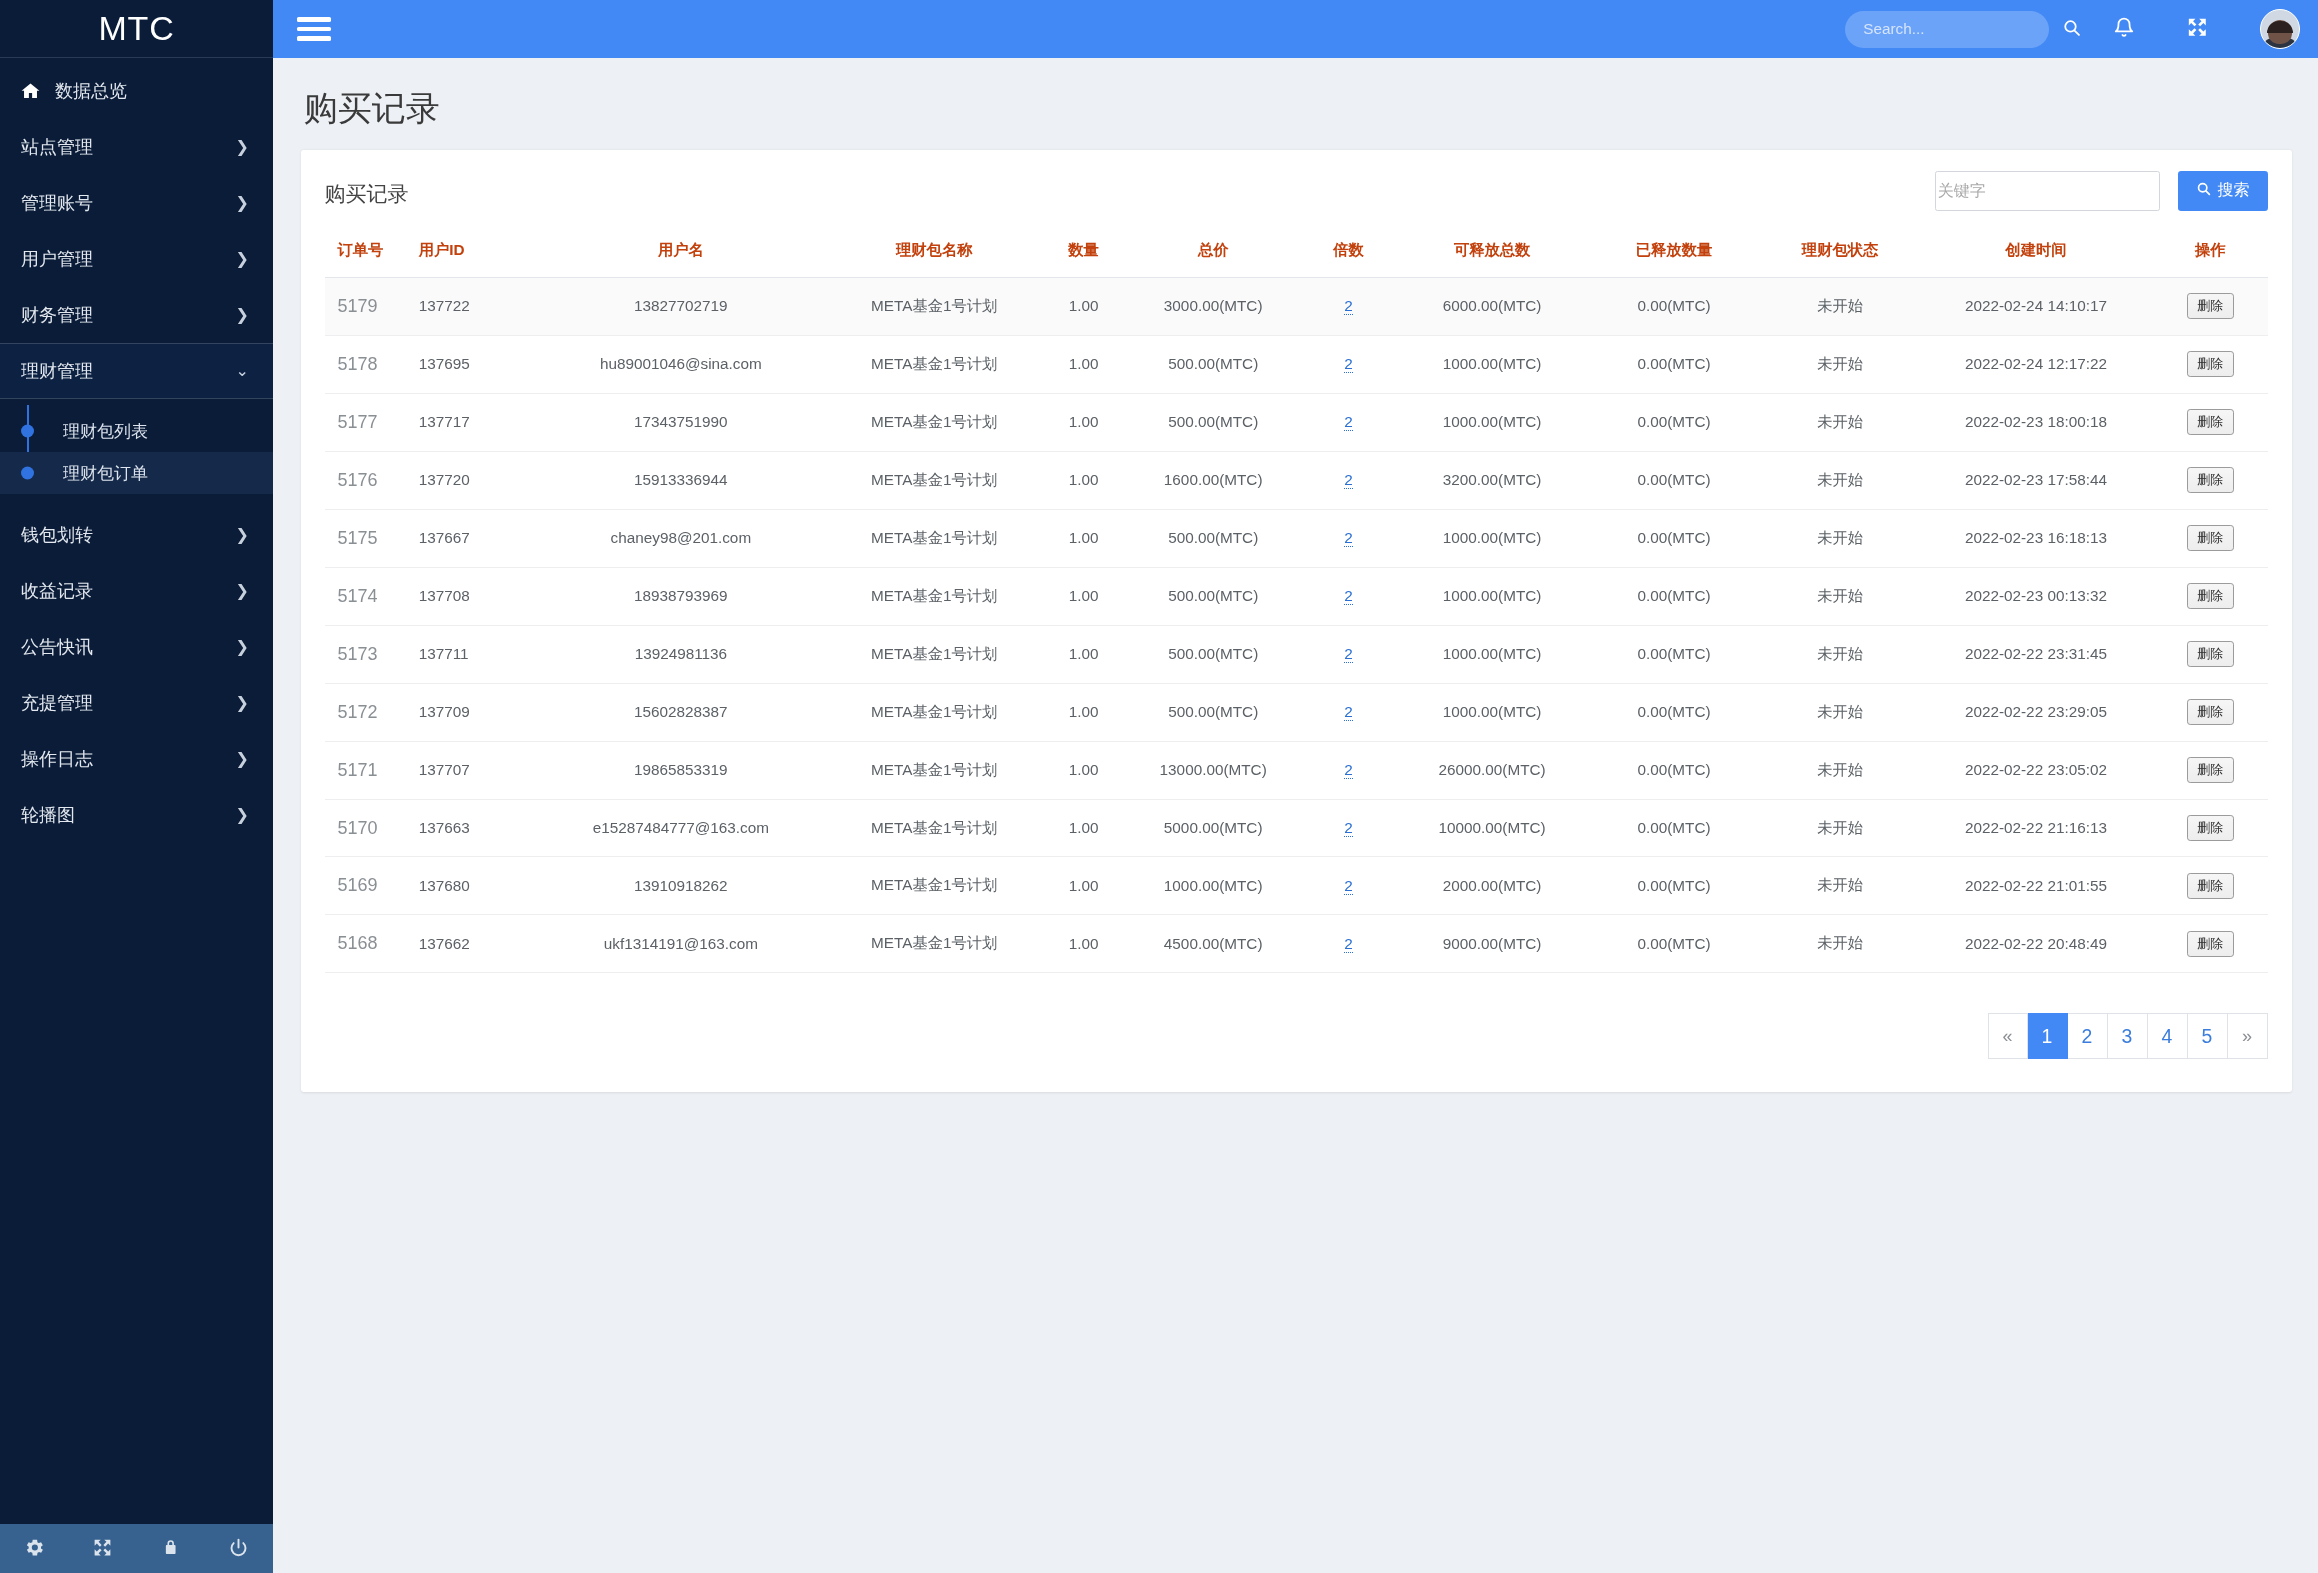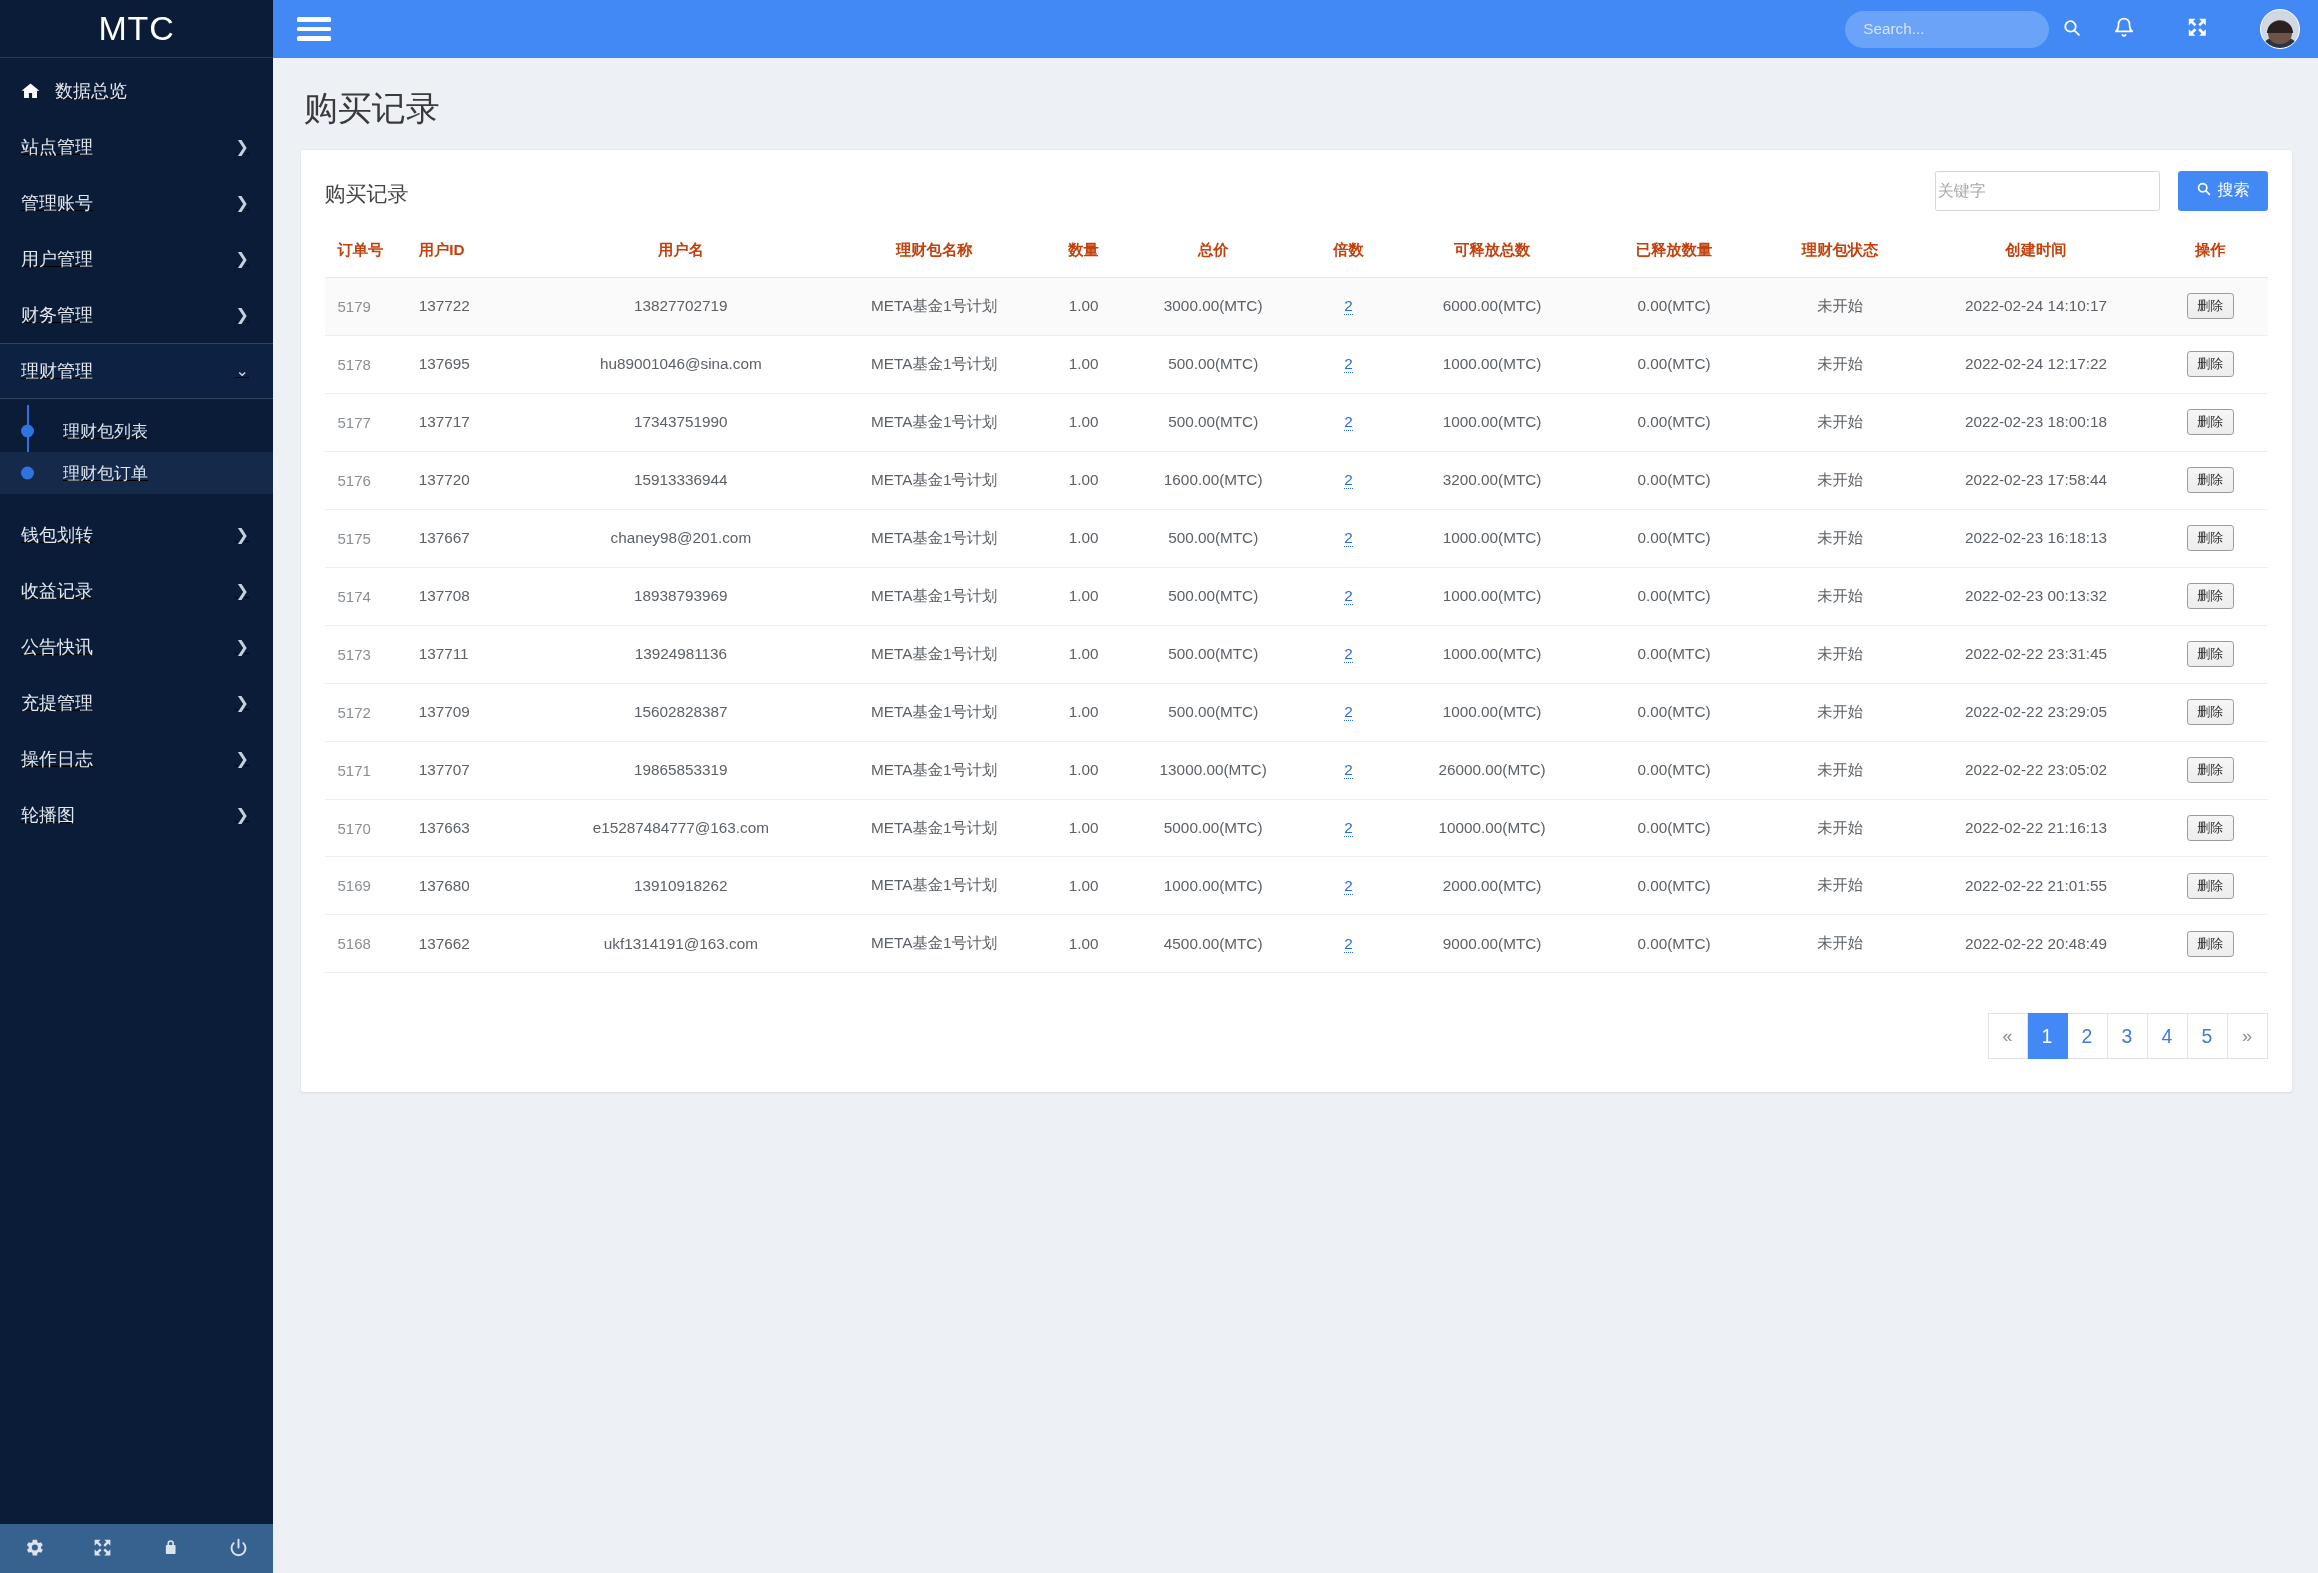"数据总览" .nav { text-decoration: underline -> none }
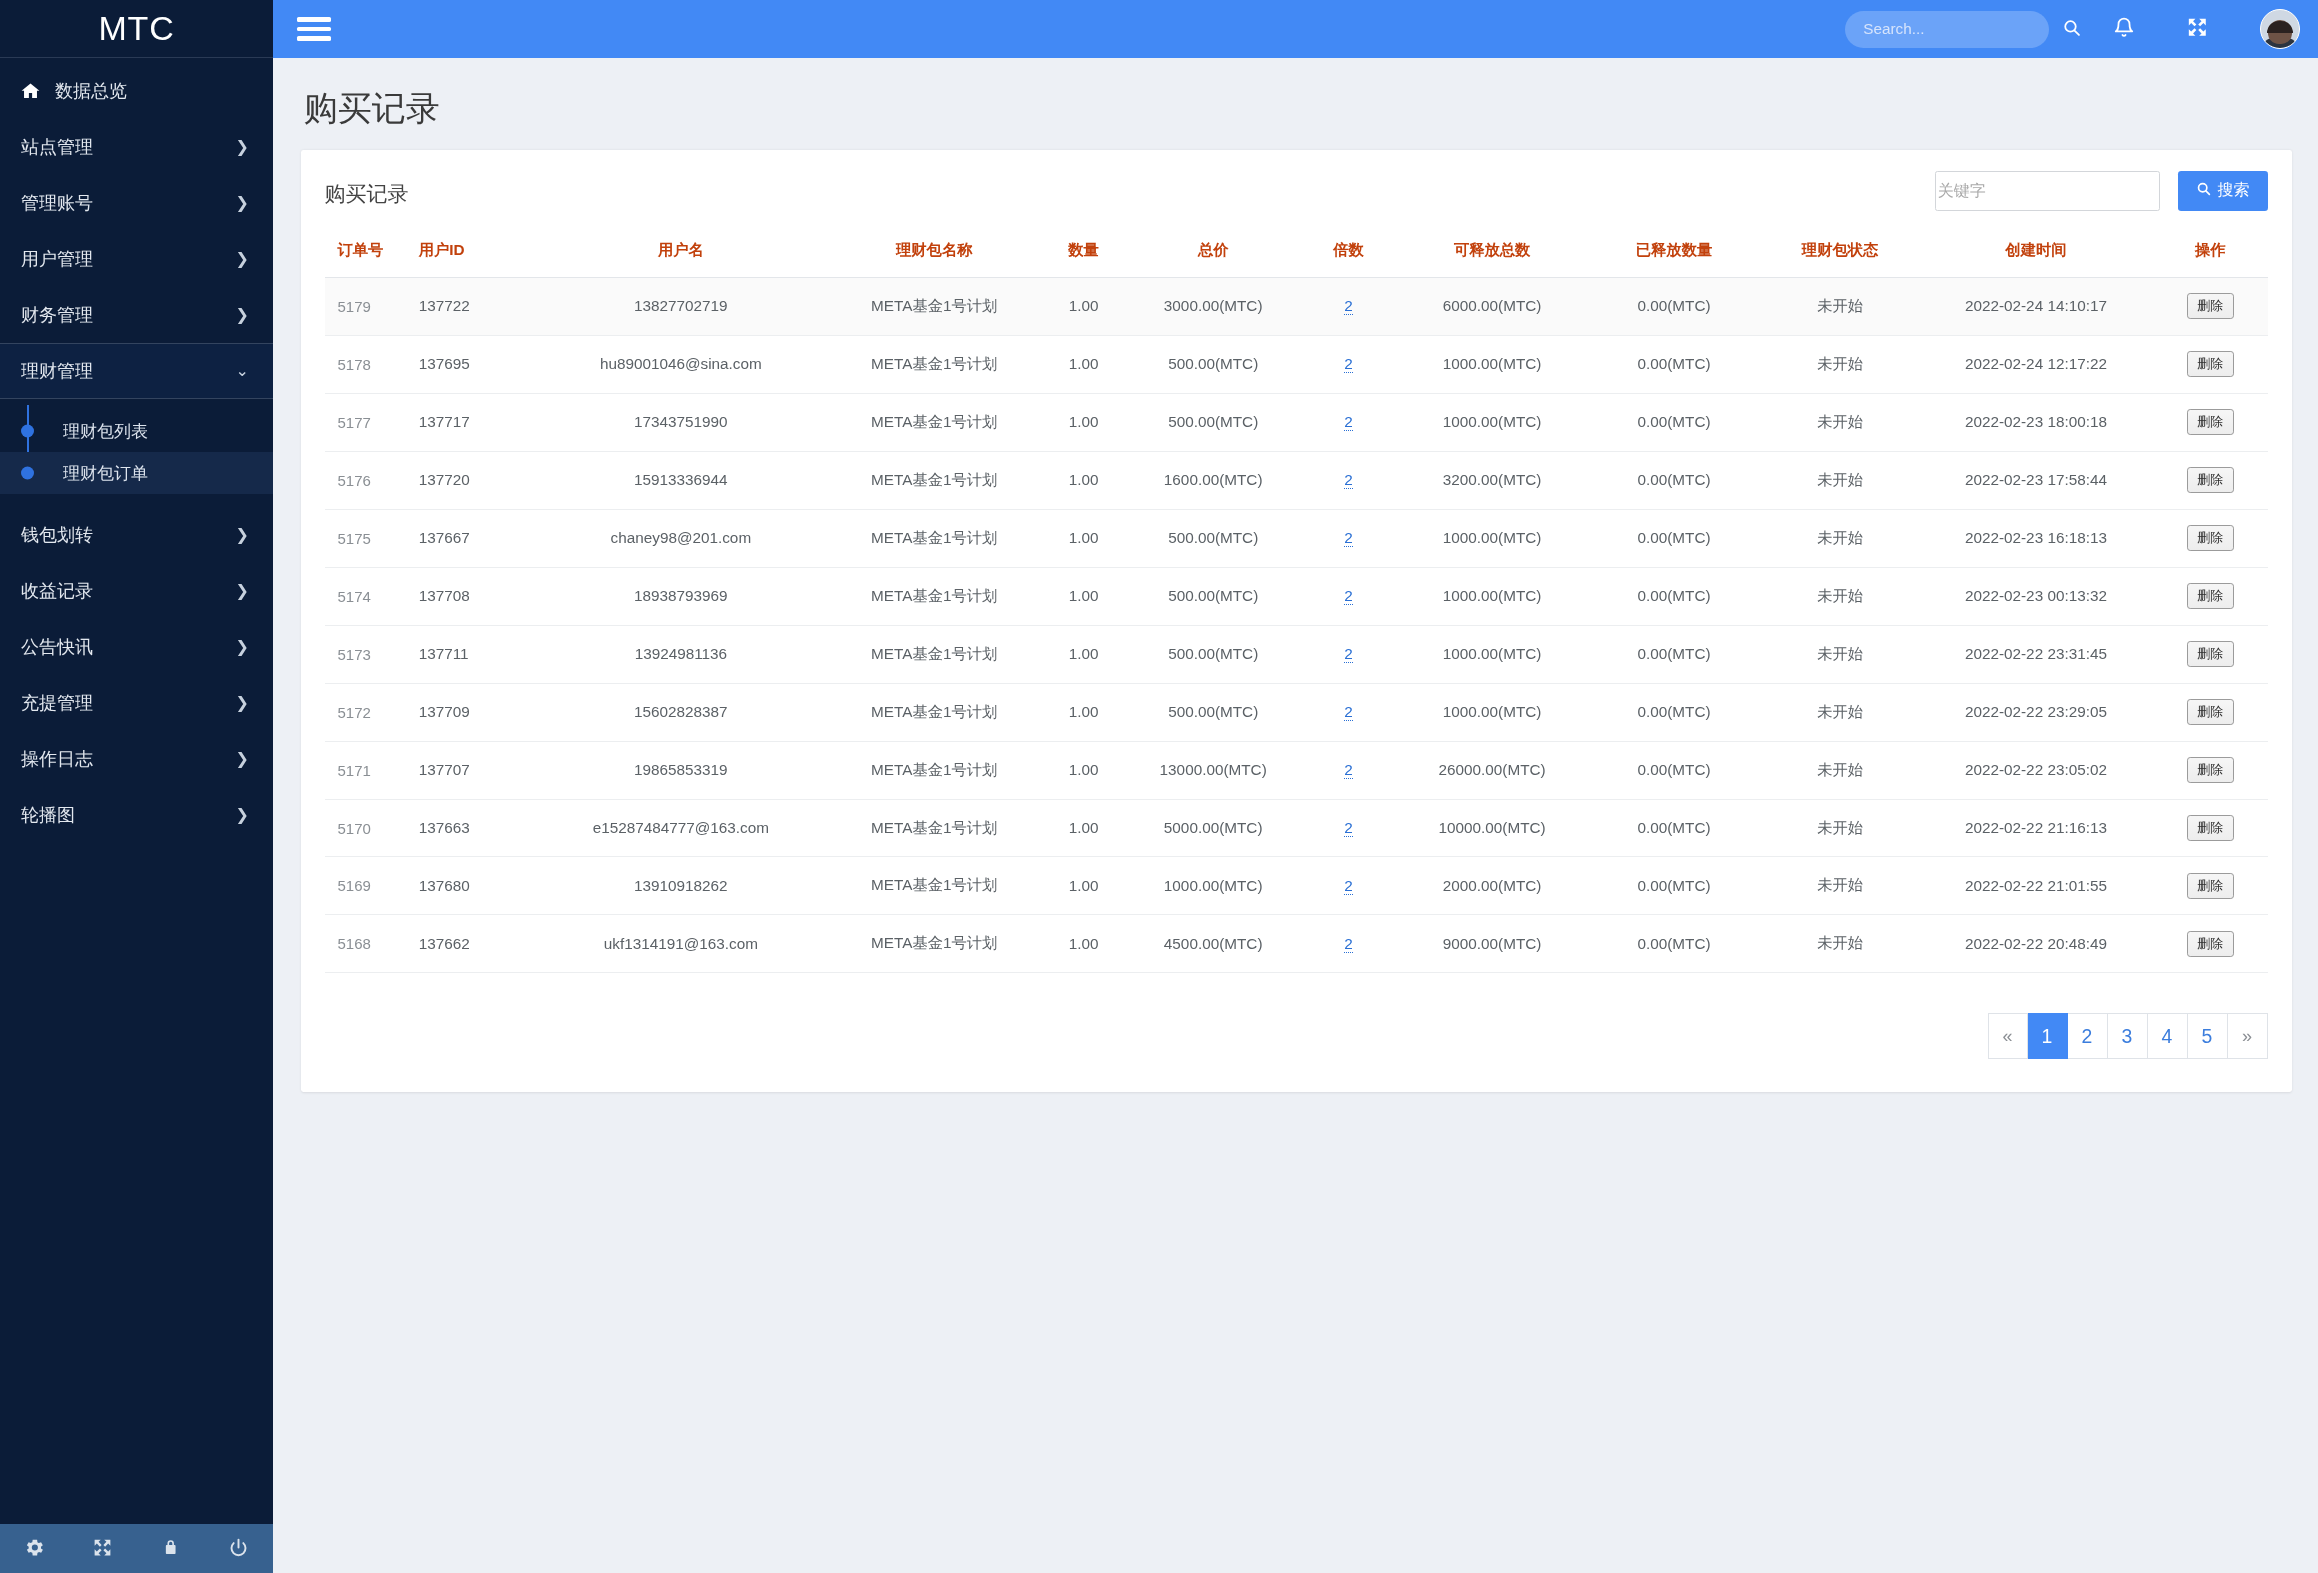"5179" td.num { font-size: 15px -> 18px }
